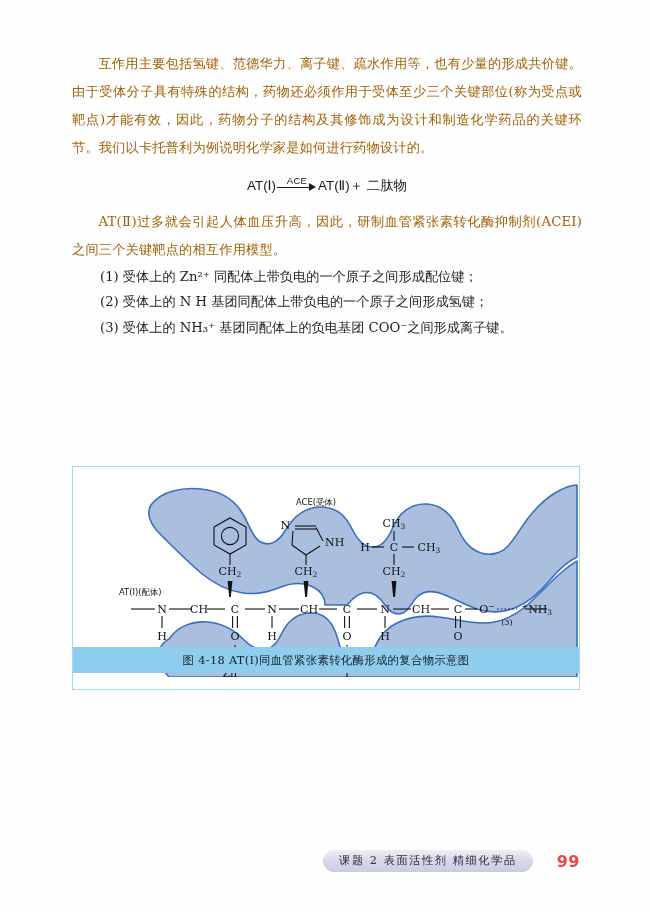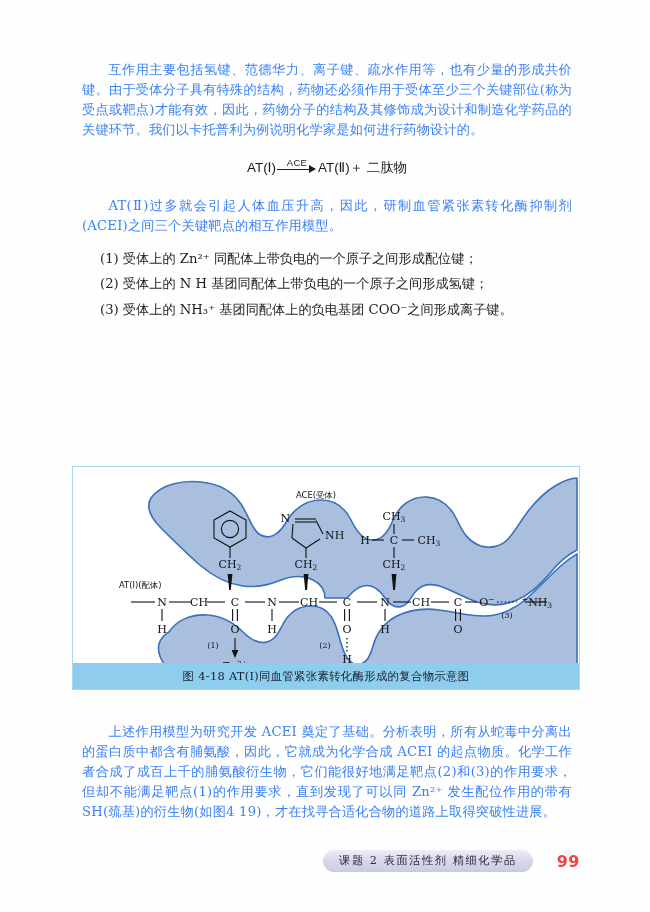"互作用主要包括氢键、范德华力、离子键、疏水作用等，也有少量的形成共价键。由于受体" p.para { color: #3b82f6 -> #a16207; line-height: 20px -> 28px; margin: 10px -> 0 }
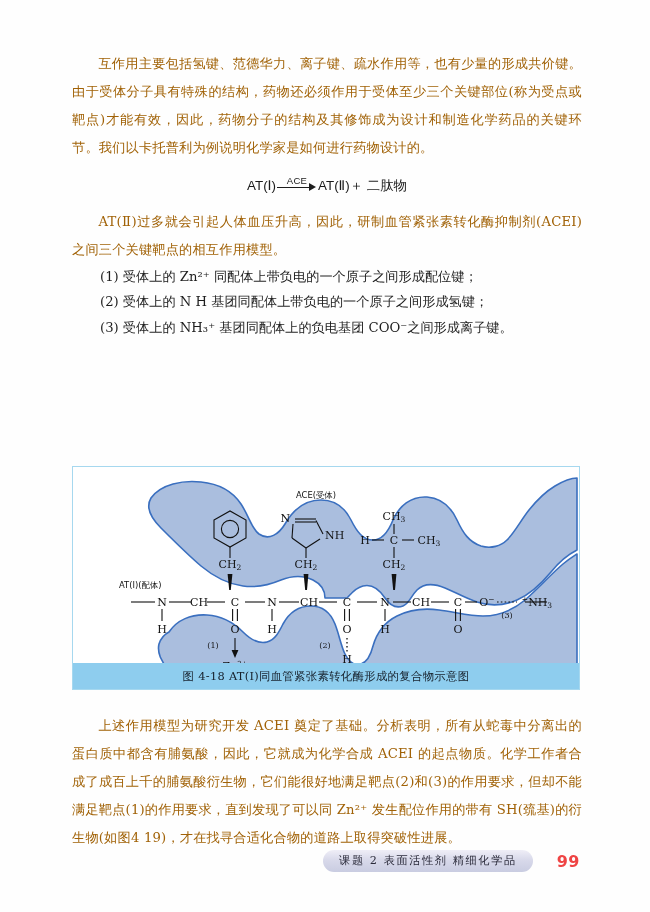"ACE(受体)" .figure-svg-holder { top: 9px -> 16px }
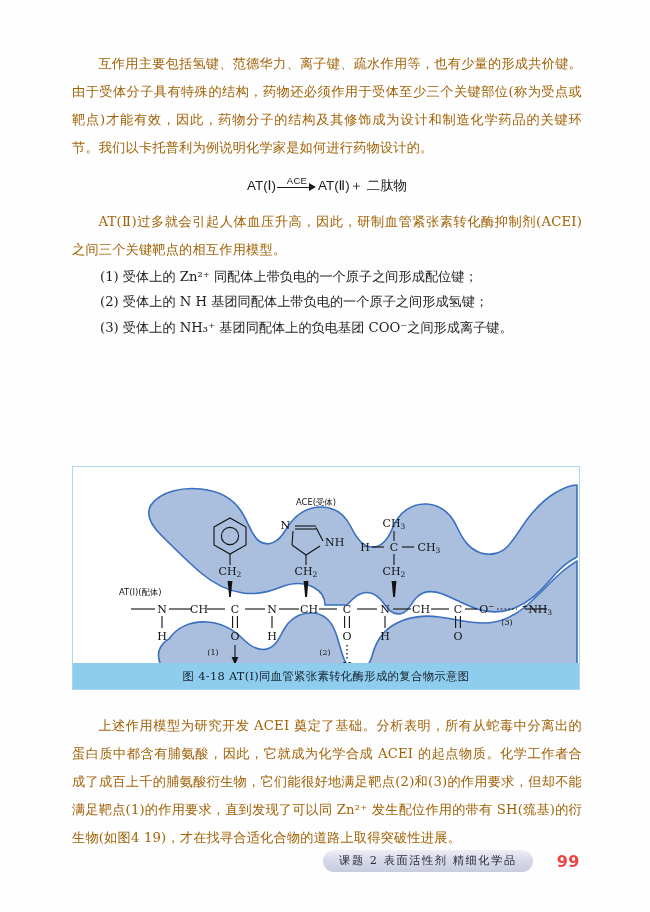"图 4-18 AT(Ⅰ)同血管紧张素转化酶形成的复合物示意图" .fig-caption { bottom: 0 -> 16px }
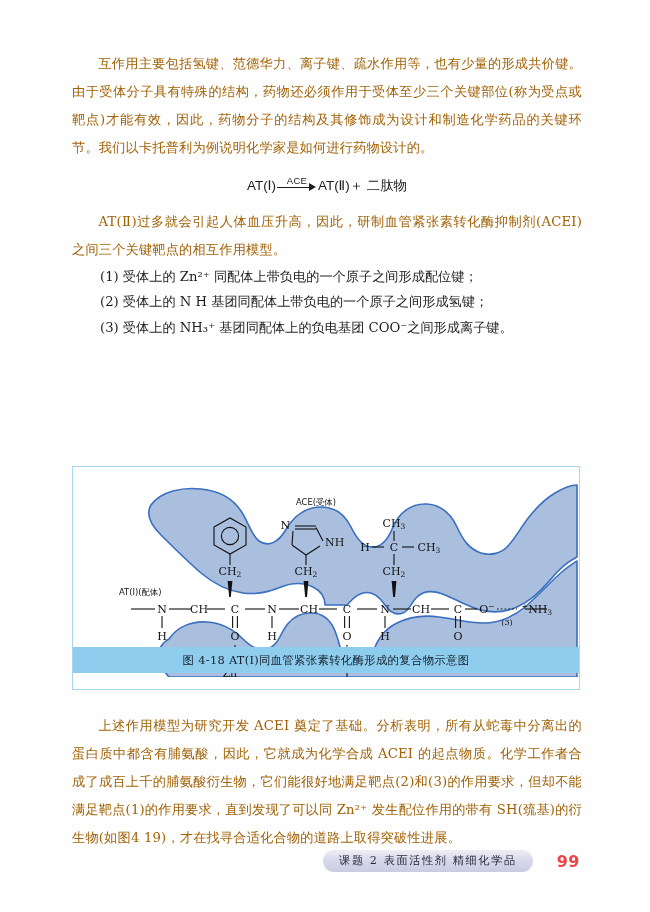"上述作用模型为研究开发 ACEI" div.content { html: <div> <p>上述作用模型为研究开发 ACEI 奠定了基础。分析表明，所有从蛇毒中分离出的蛋白质中都含有脯氨酸，因此，它就成为化学合成 ACEI 的起点物质。化学工作者合成了成百上千的脯氨酸衍生物，它们能很好地满足靶点(2)和(3)的作用要求，但却不能满足靶点(1)的作用要求，直到发现了可以同 Zn²⁺ 发生配位作用的带有 SH(巯基)的衍生物(如图4 19)，才在找寻合适化合物的道路上取得突破性进展。</p> </div> -> none }
